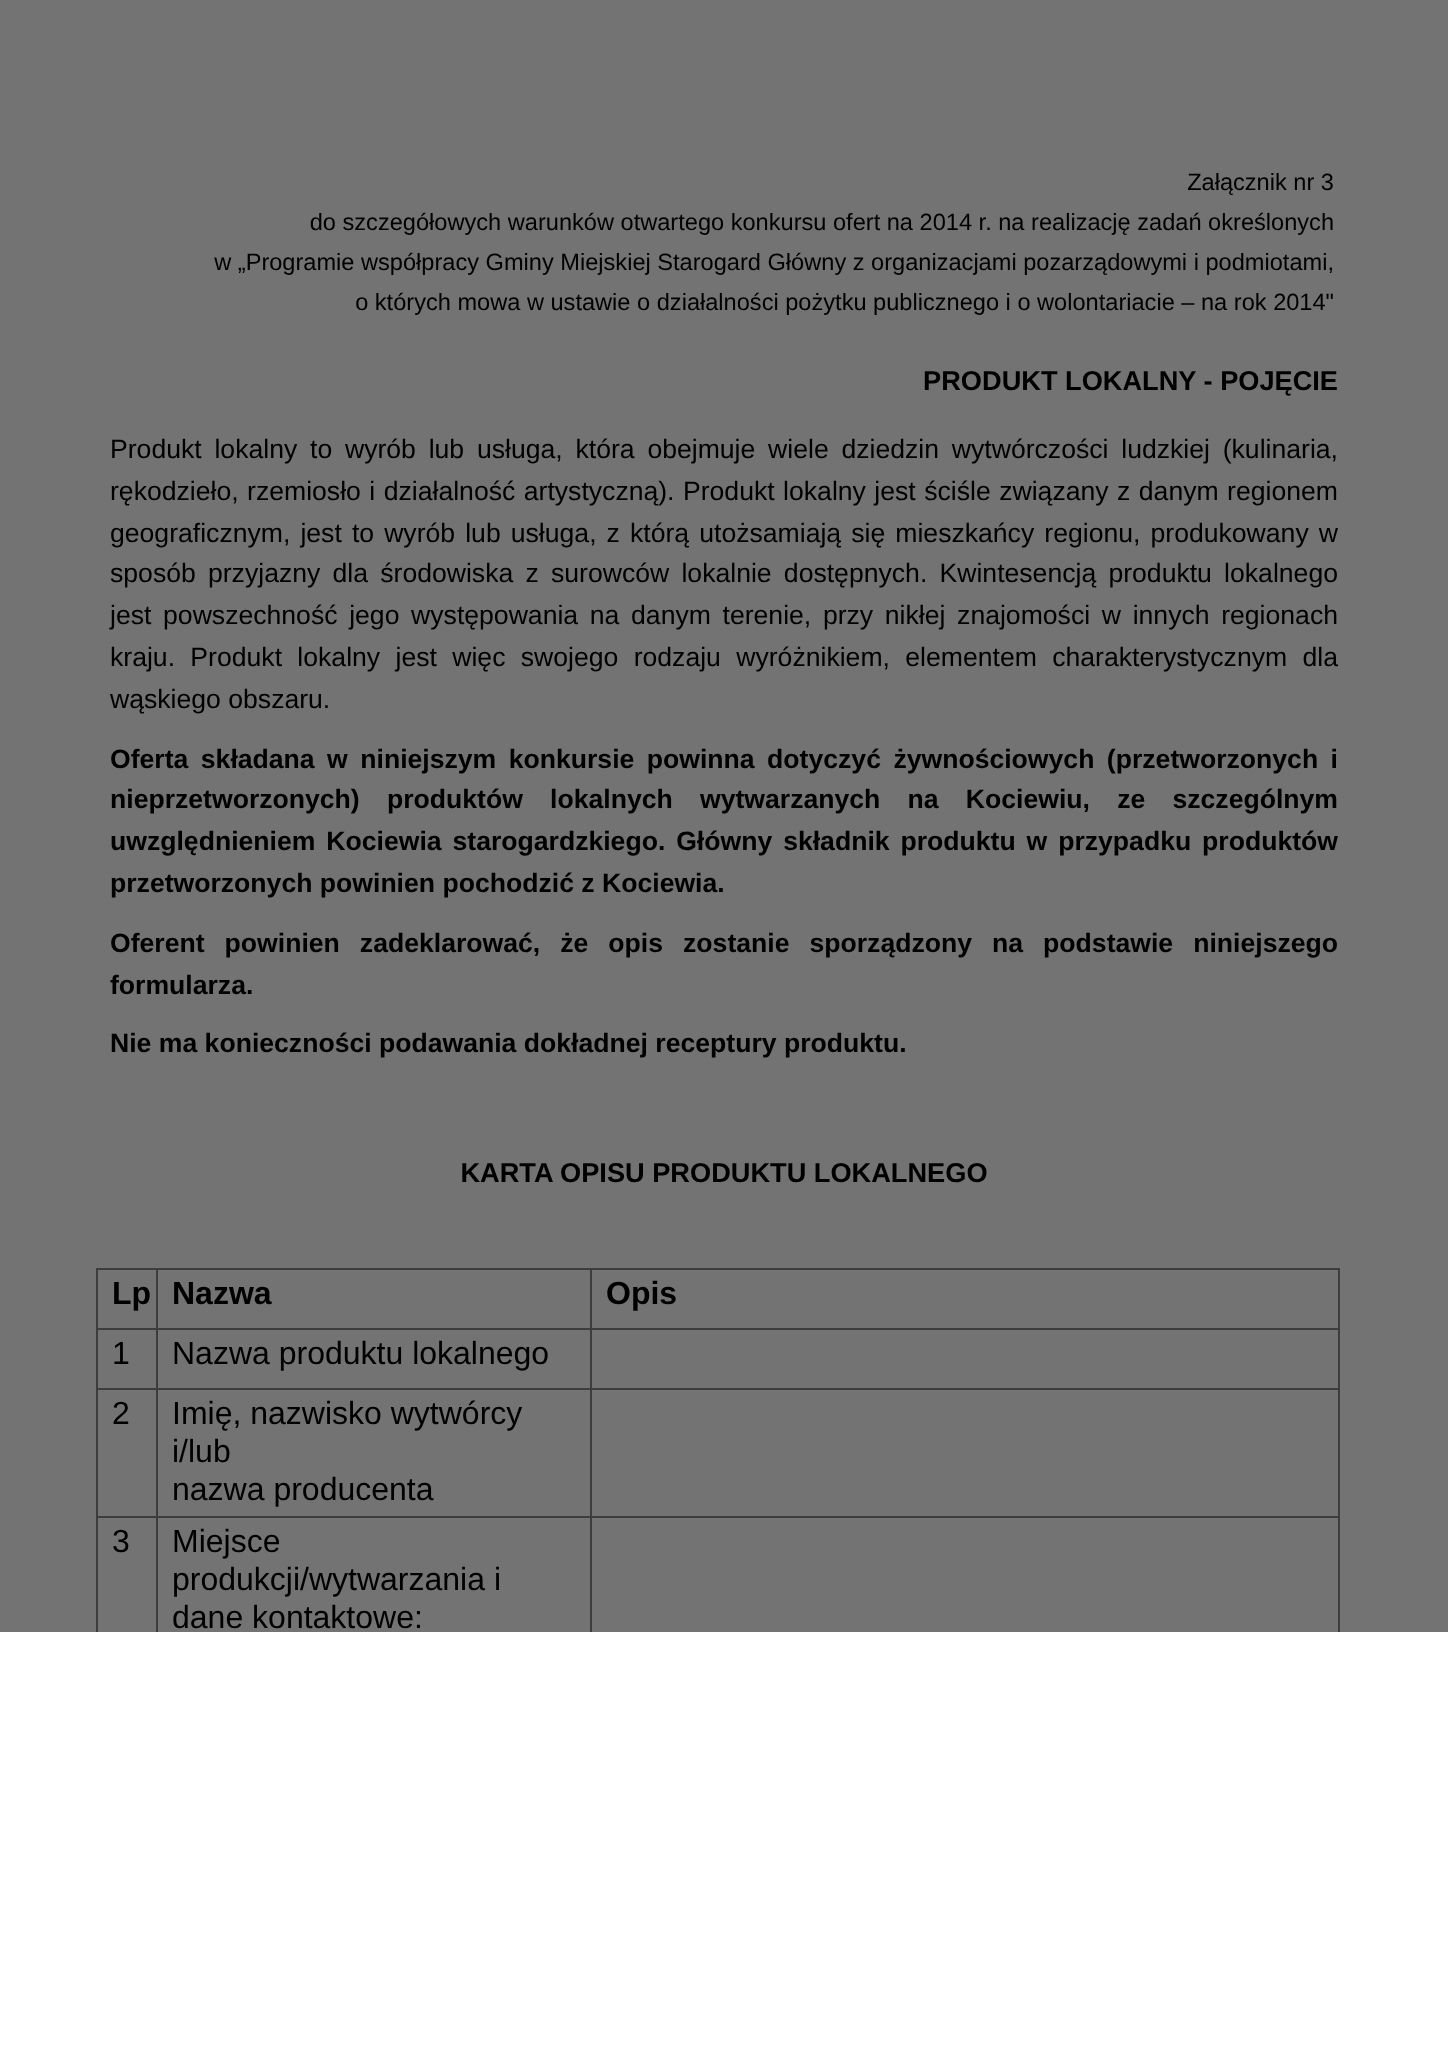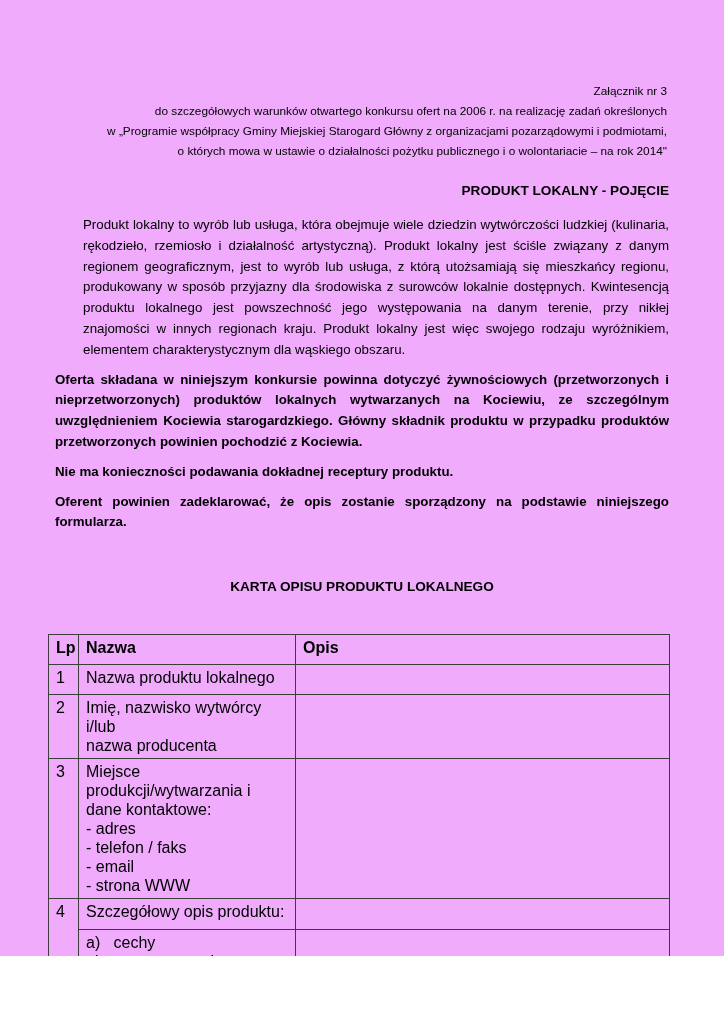"Załącznik nr 3" .page { background: #f0abfc -> #737373; height: 956px -> 816px }
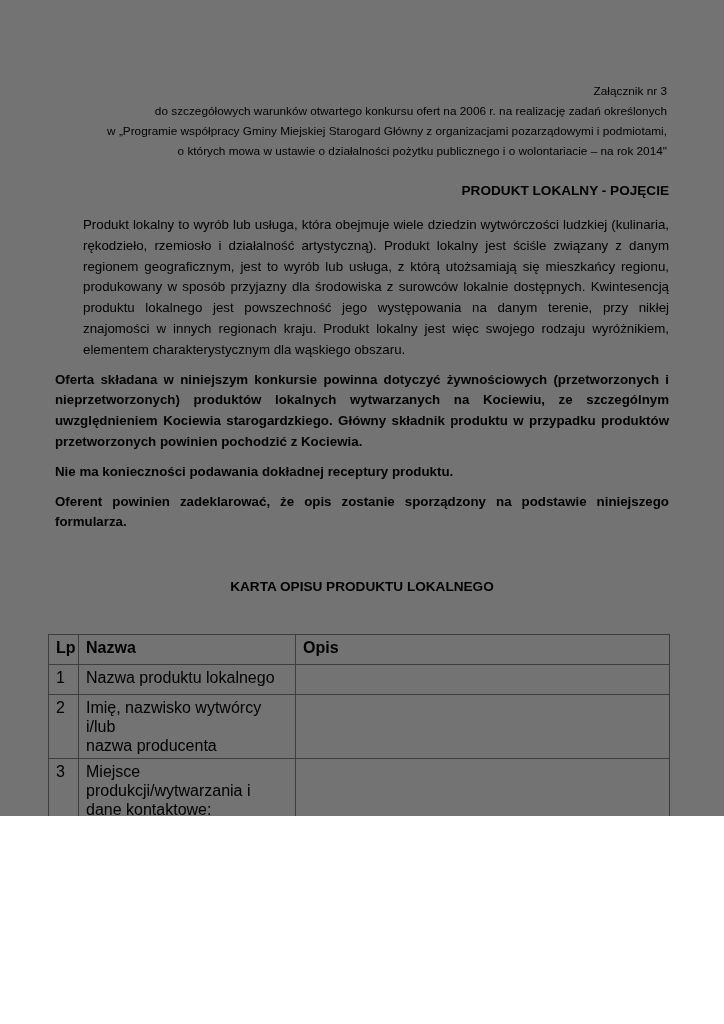"do szczegółowych warunków otwartego" div { text: 2006 -> 2014 }
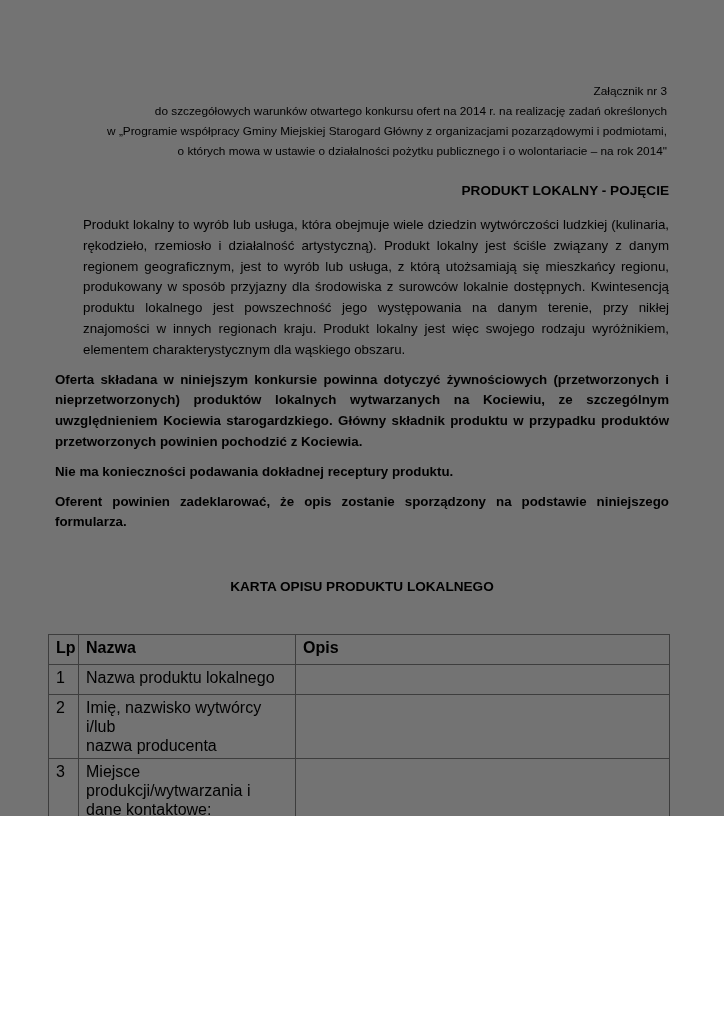"Produkt lokalny to wyrób lub" .content .para:first-child { margin-left: 28px -> none }
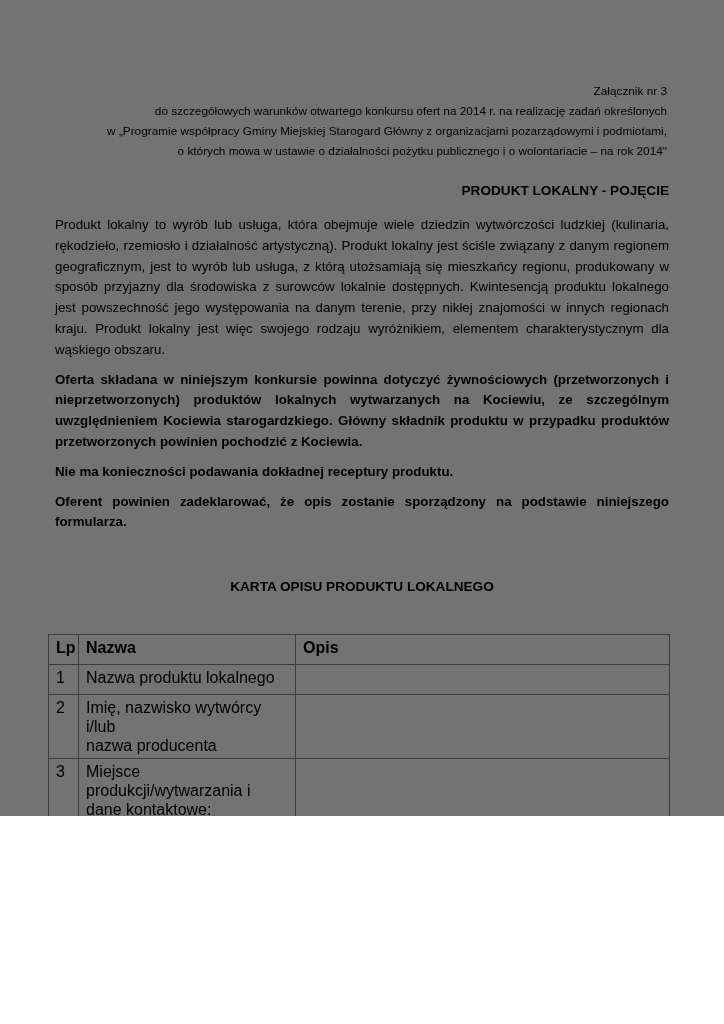"Nie ma konieczności podawania dokładnej" p.para { order: before "Oferent powinien zadeklarować, że opis" -> after "Oferent powinien zadeklarować, że opis" }
